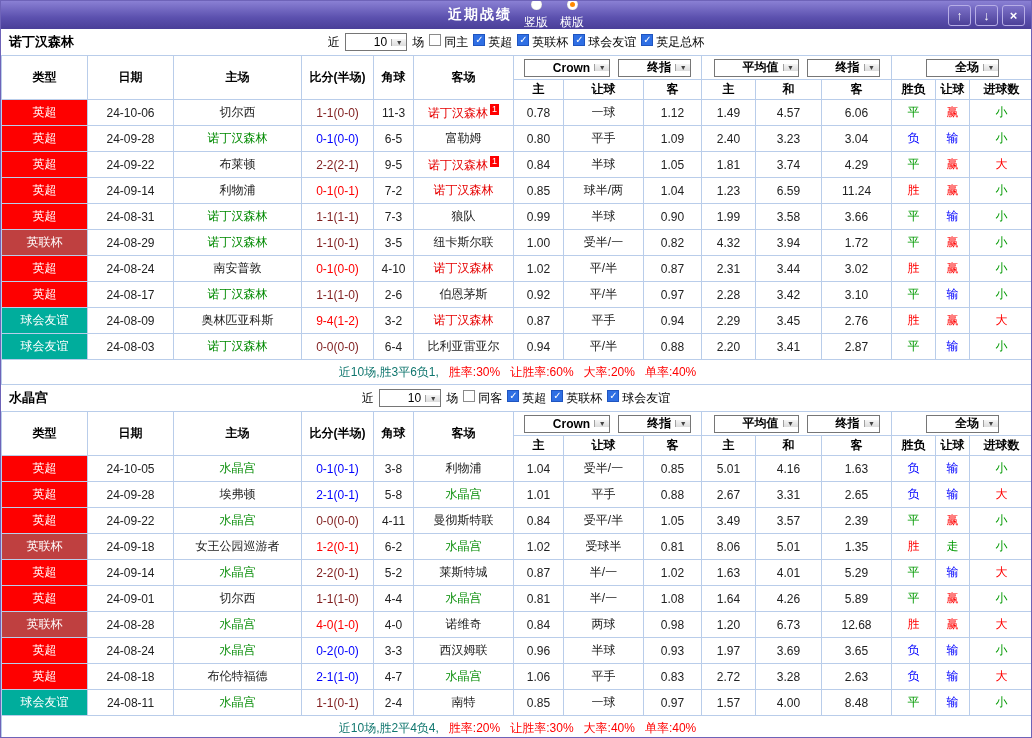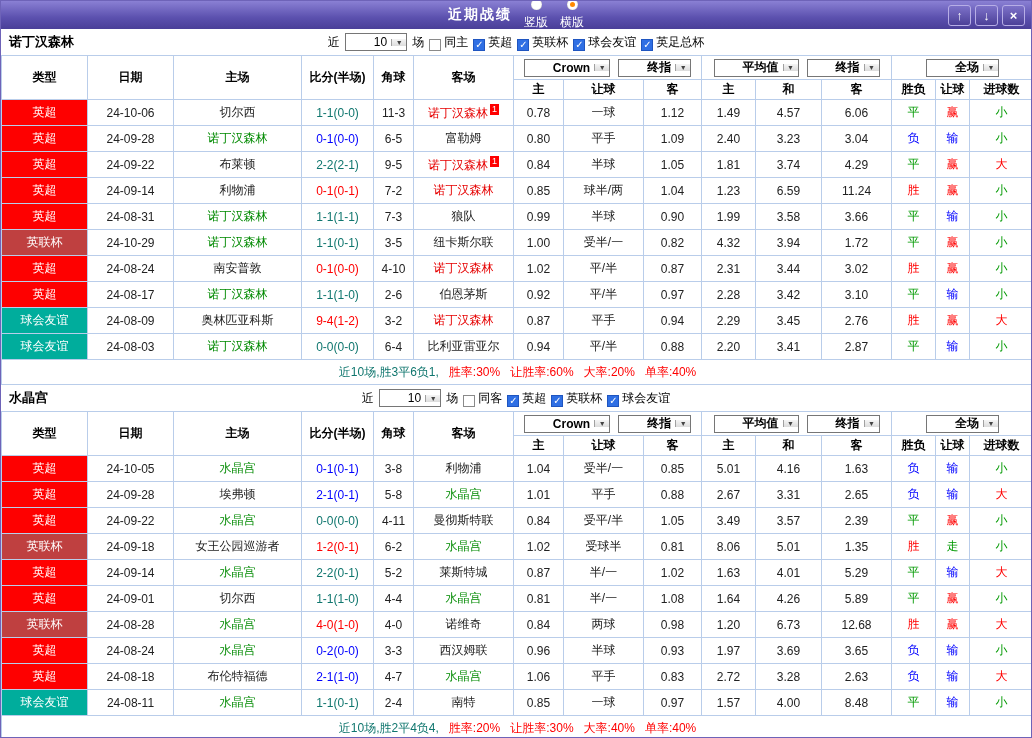"同主" .cbitem { align-items: flex-end -> flex-start }
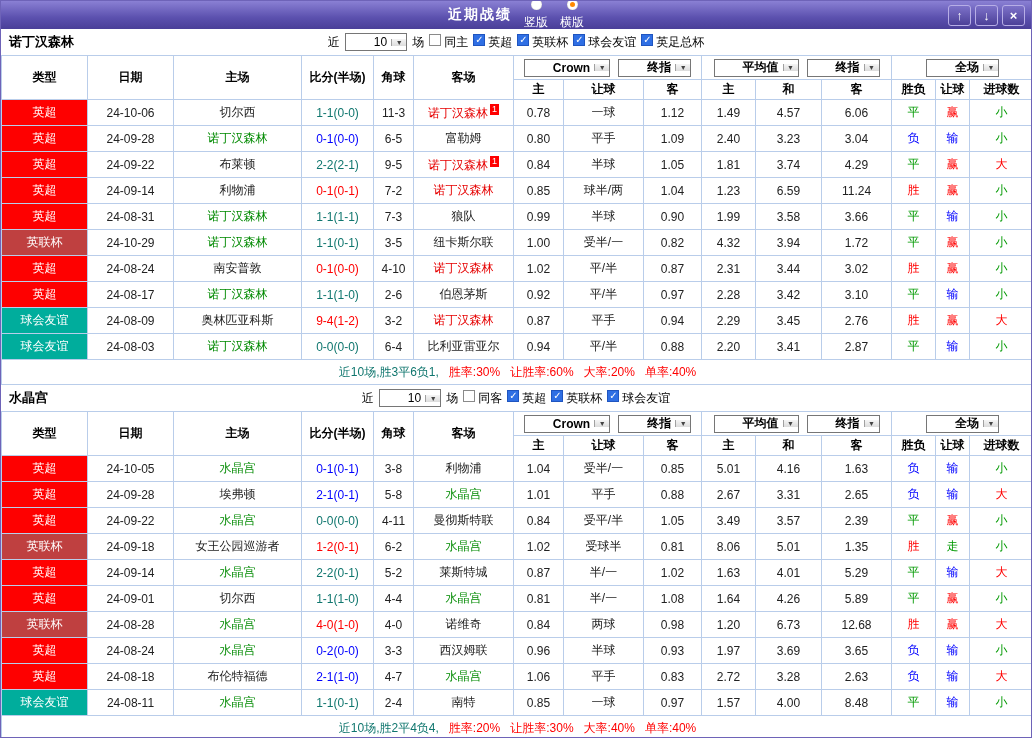"1-1(0-0)" .sc-draw { color: #0f766e -> #7f1d1d }
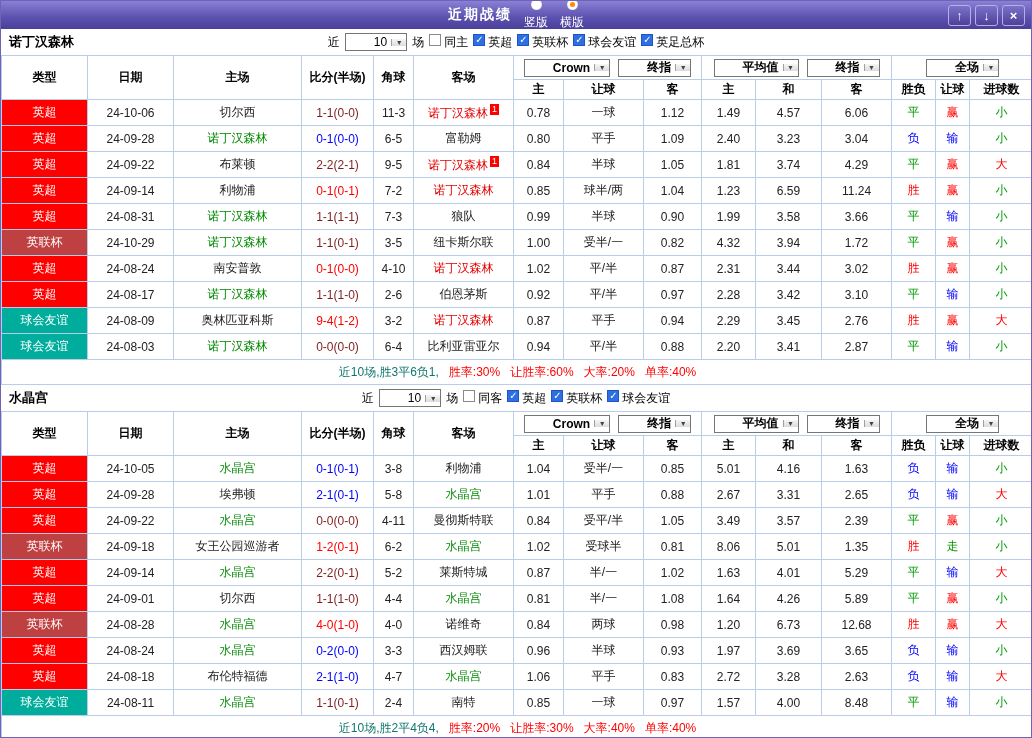"24-10-29" td { text: 24-10-29 -> 24-08-29 }
